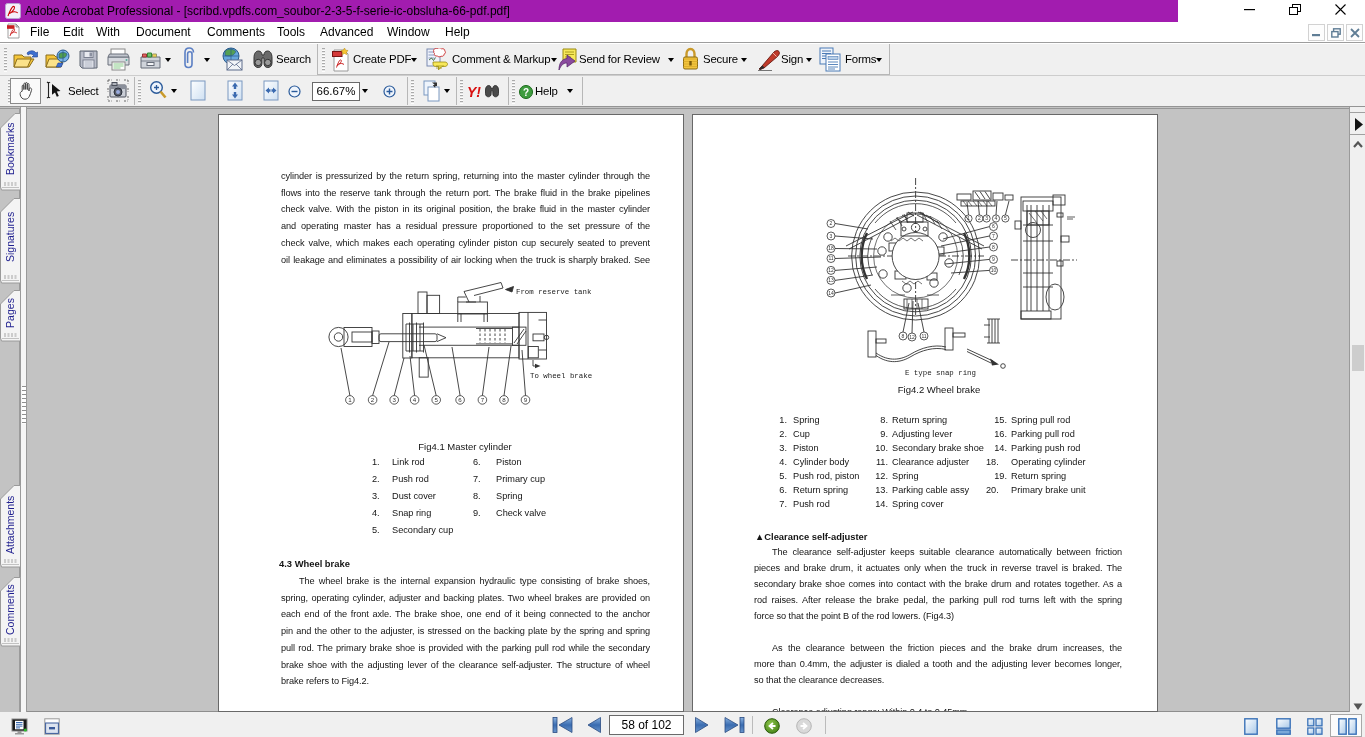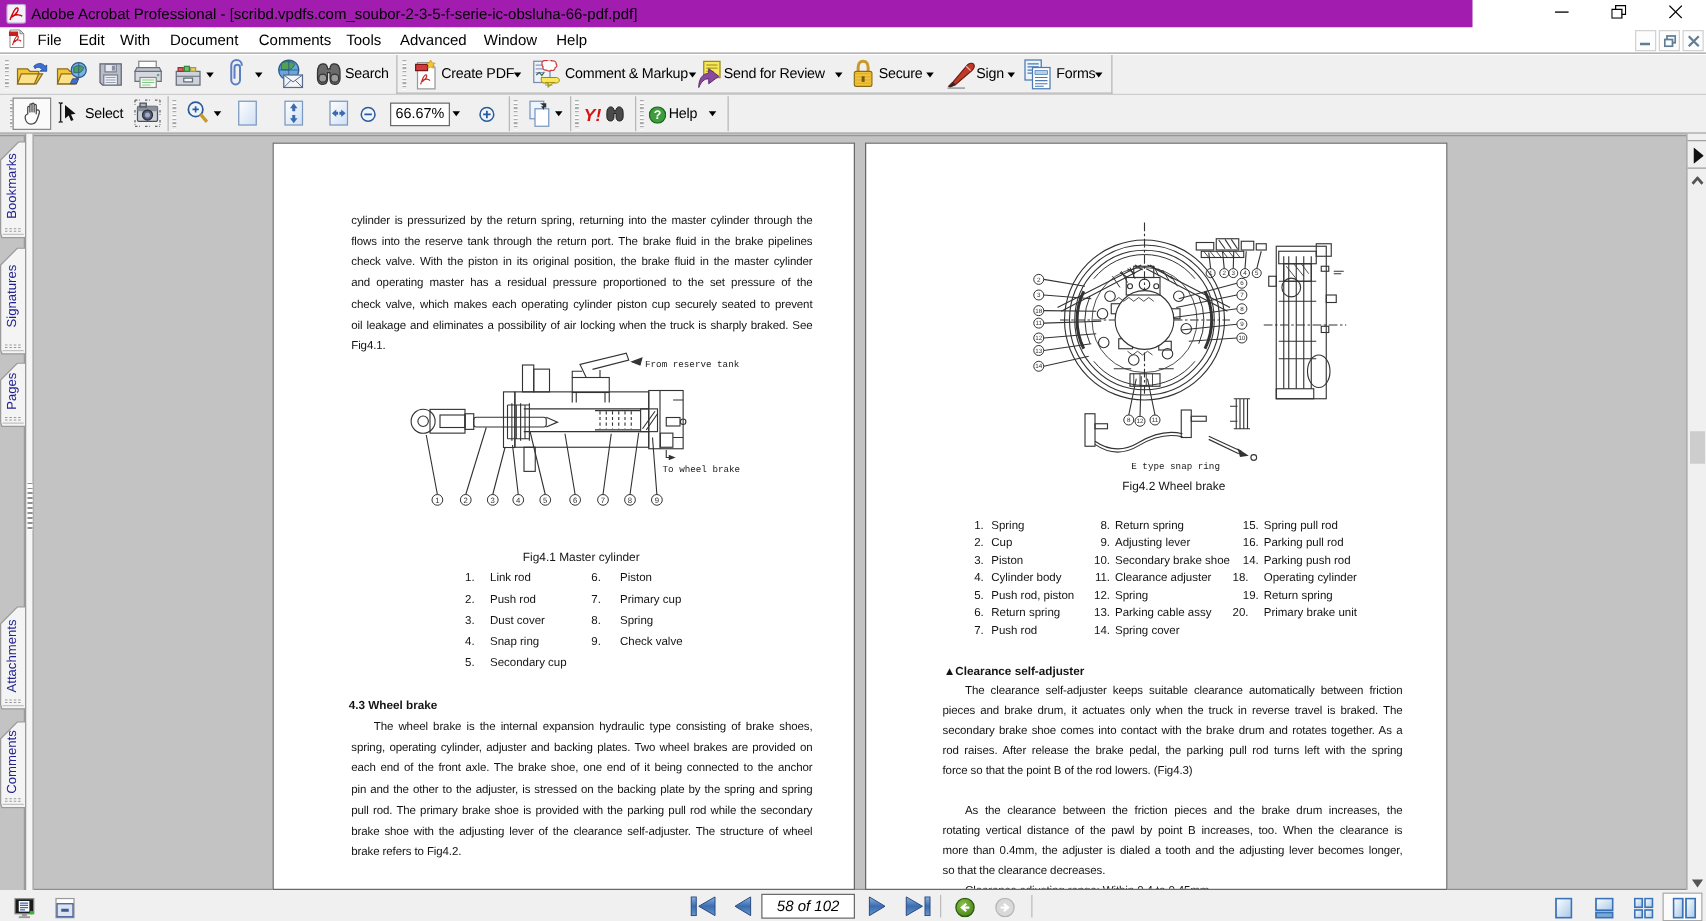"Fig4.1." div { html: <div>Fig4.1.</div> -> none }
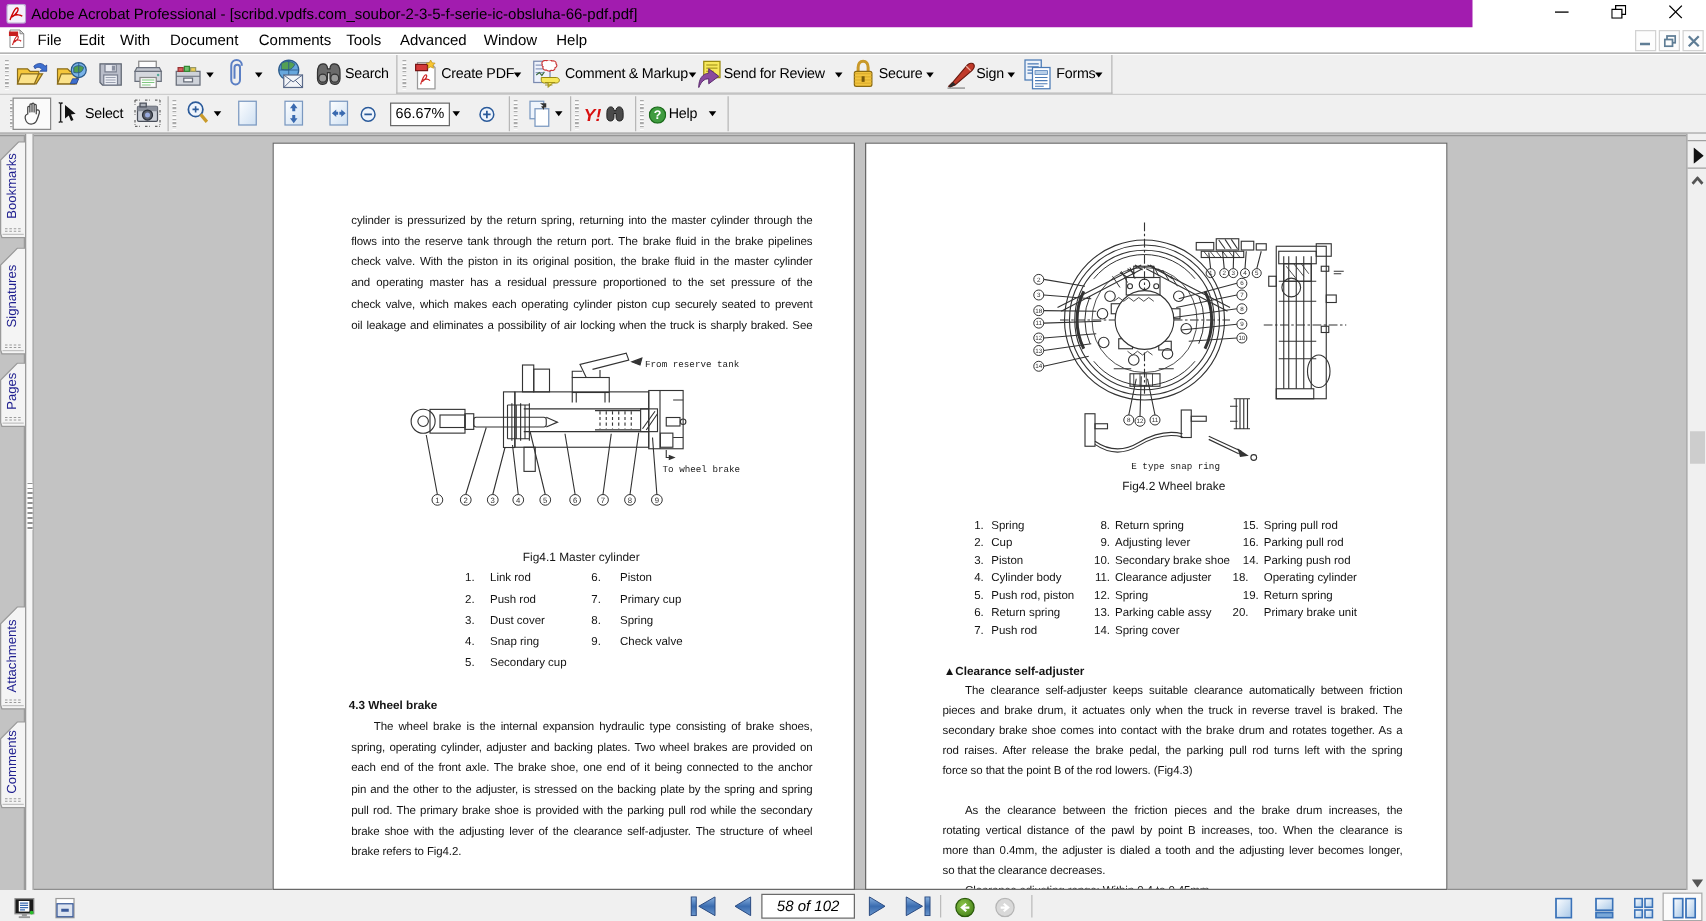"rotating vertical distance of the" div.jl { html: <div>rotating vertical distance of the pawl by point B increases, too. When the clearance is</div> -> none }
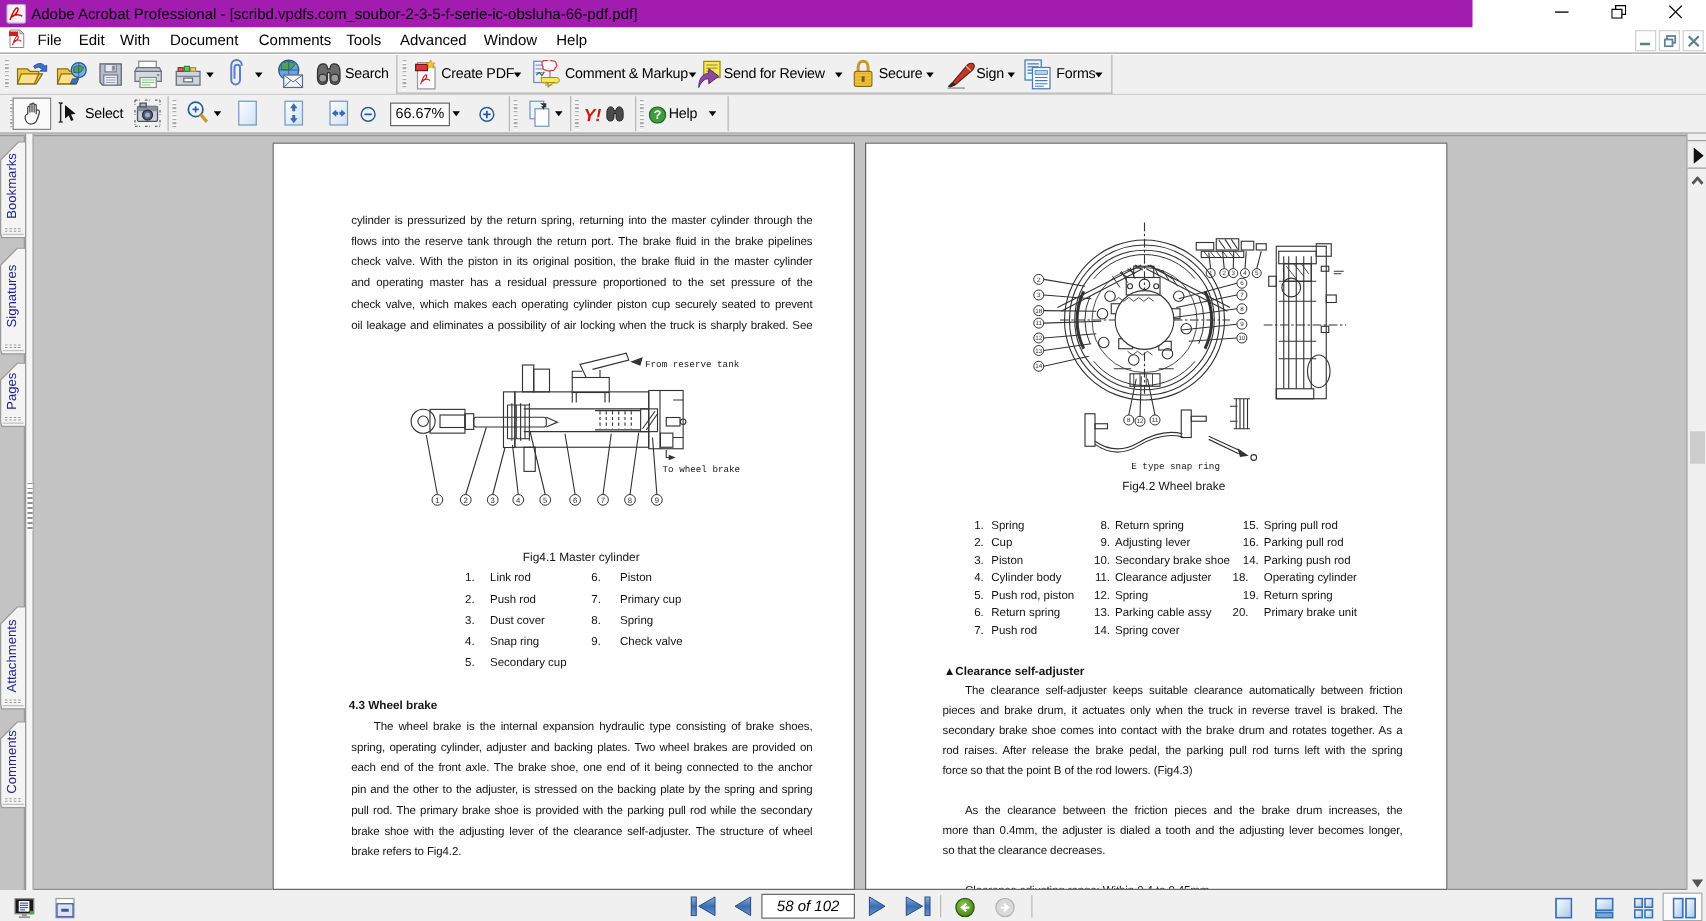"58 of 102" #statusbar { font-style: italic -> none }
